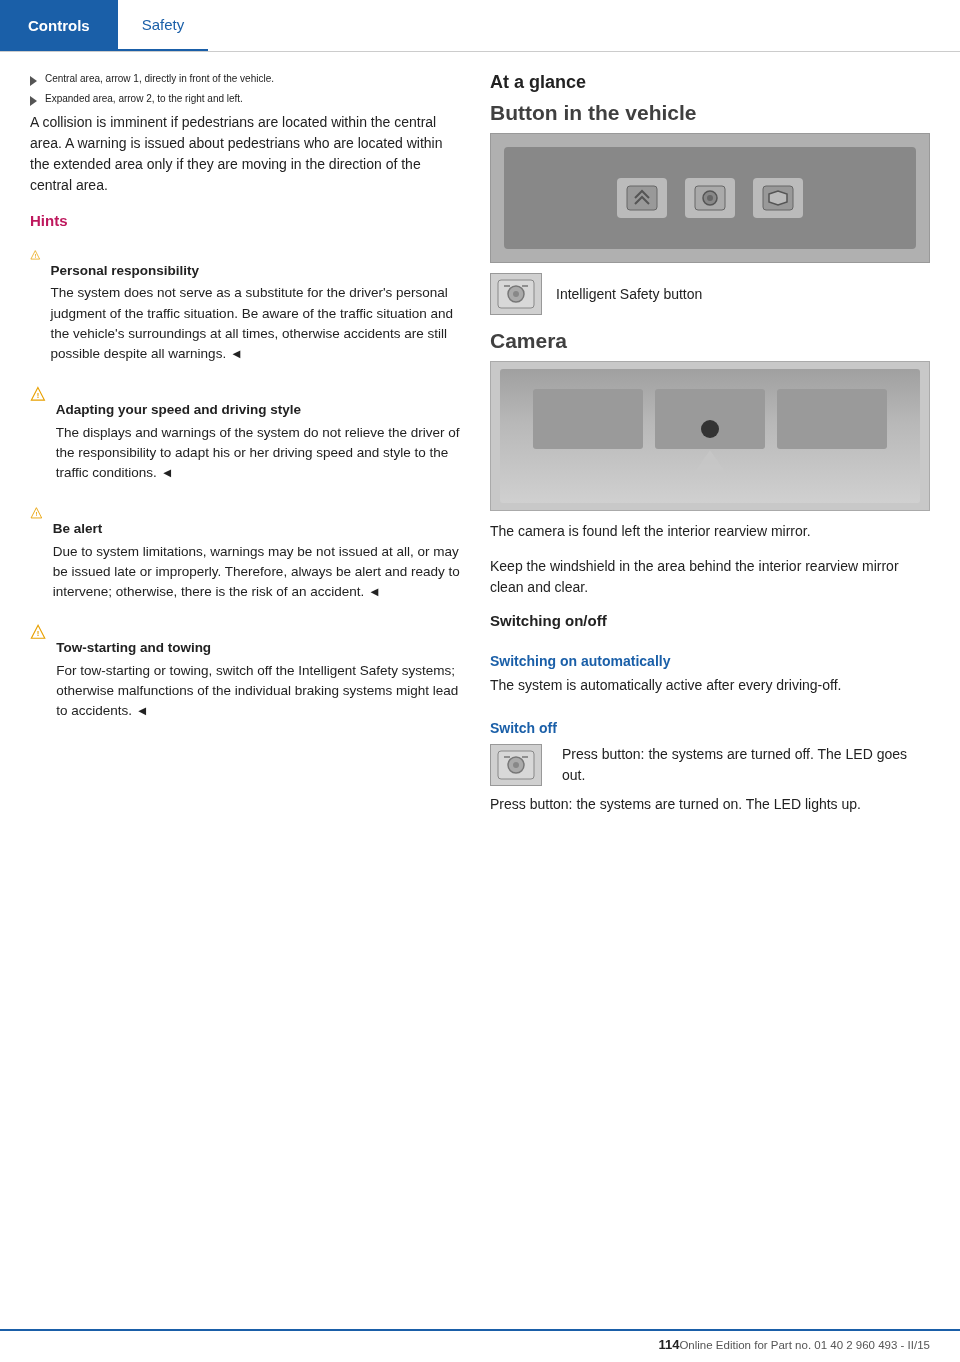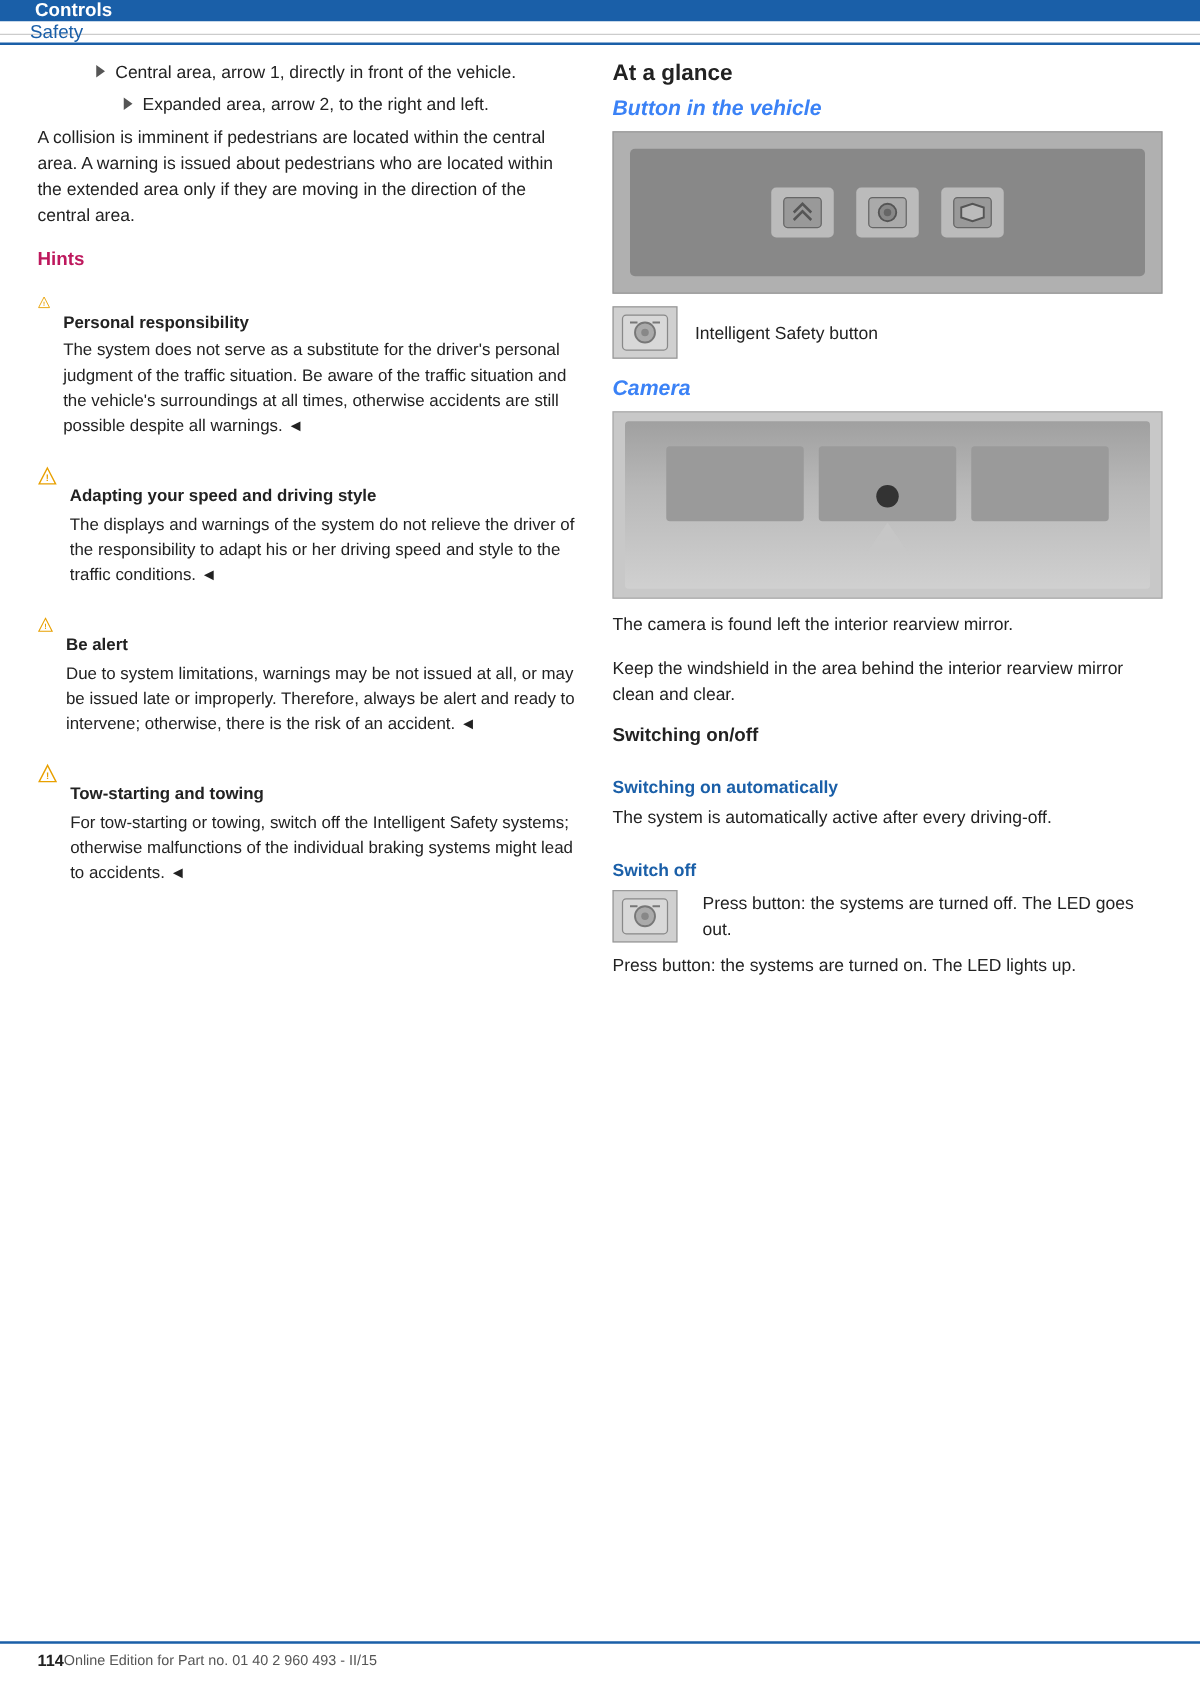"Controls" .top-nav { flex-direction: column -> none; height: 28px -> 52px }
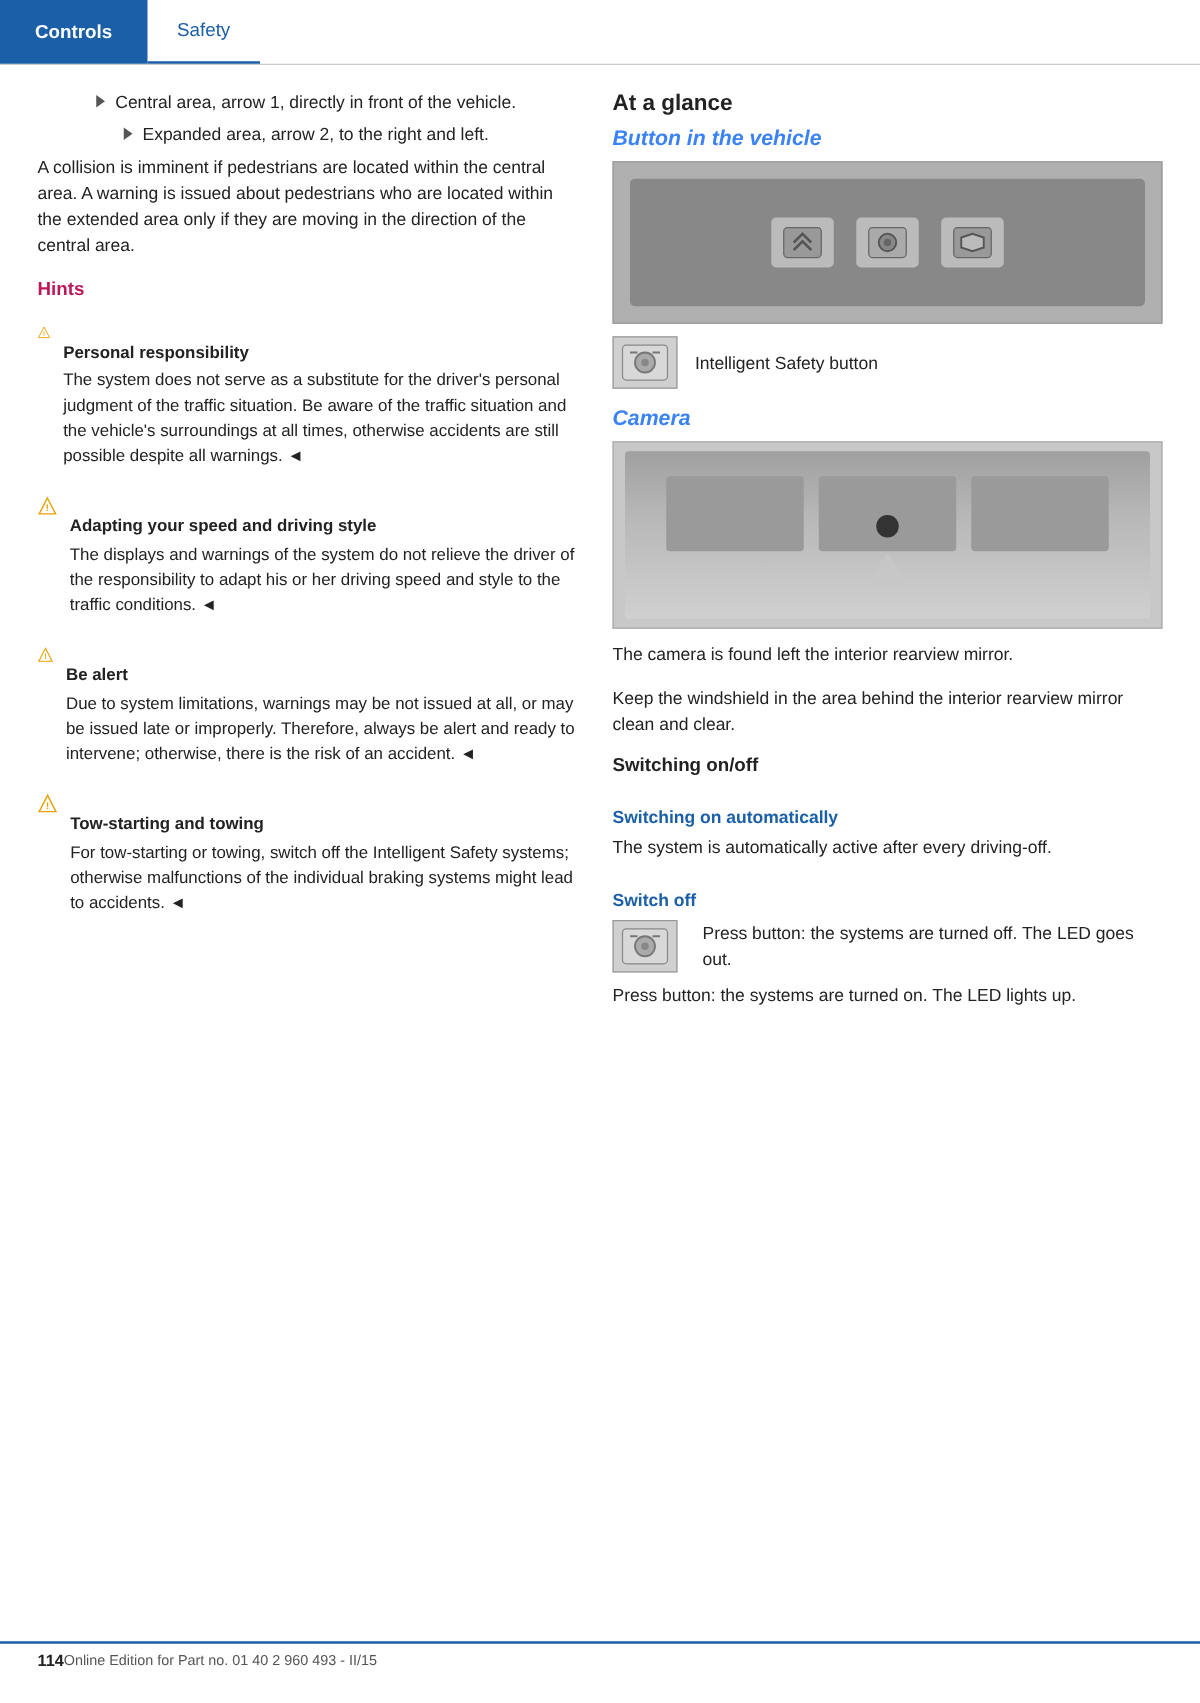"Central area, arrow 1, directly" .bullet-item { font-size: 14px -> 10px; justify-content: center -> none }
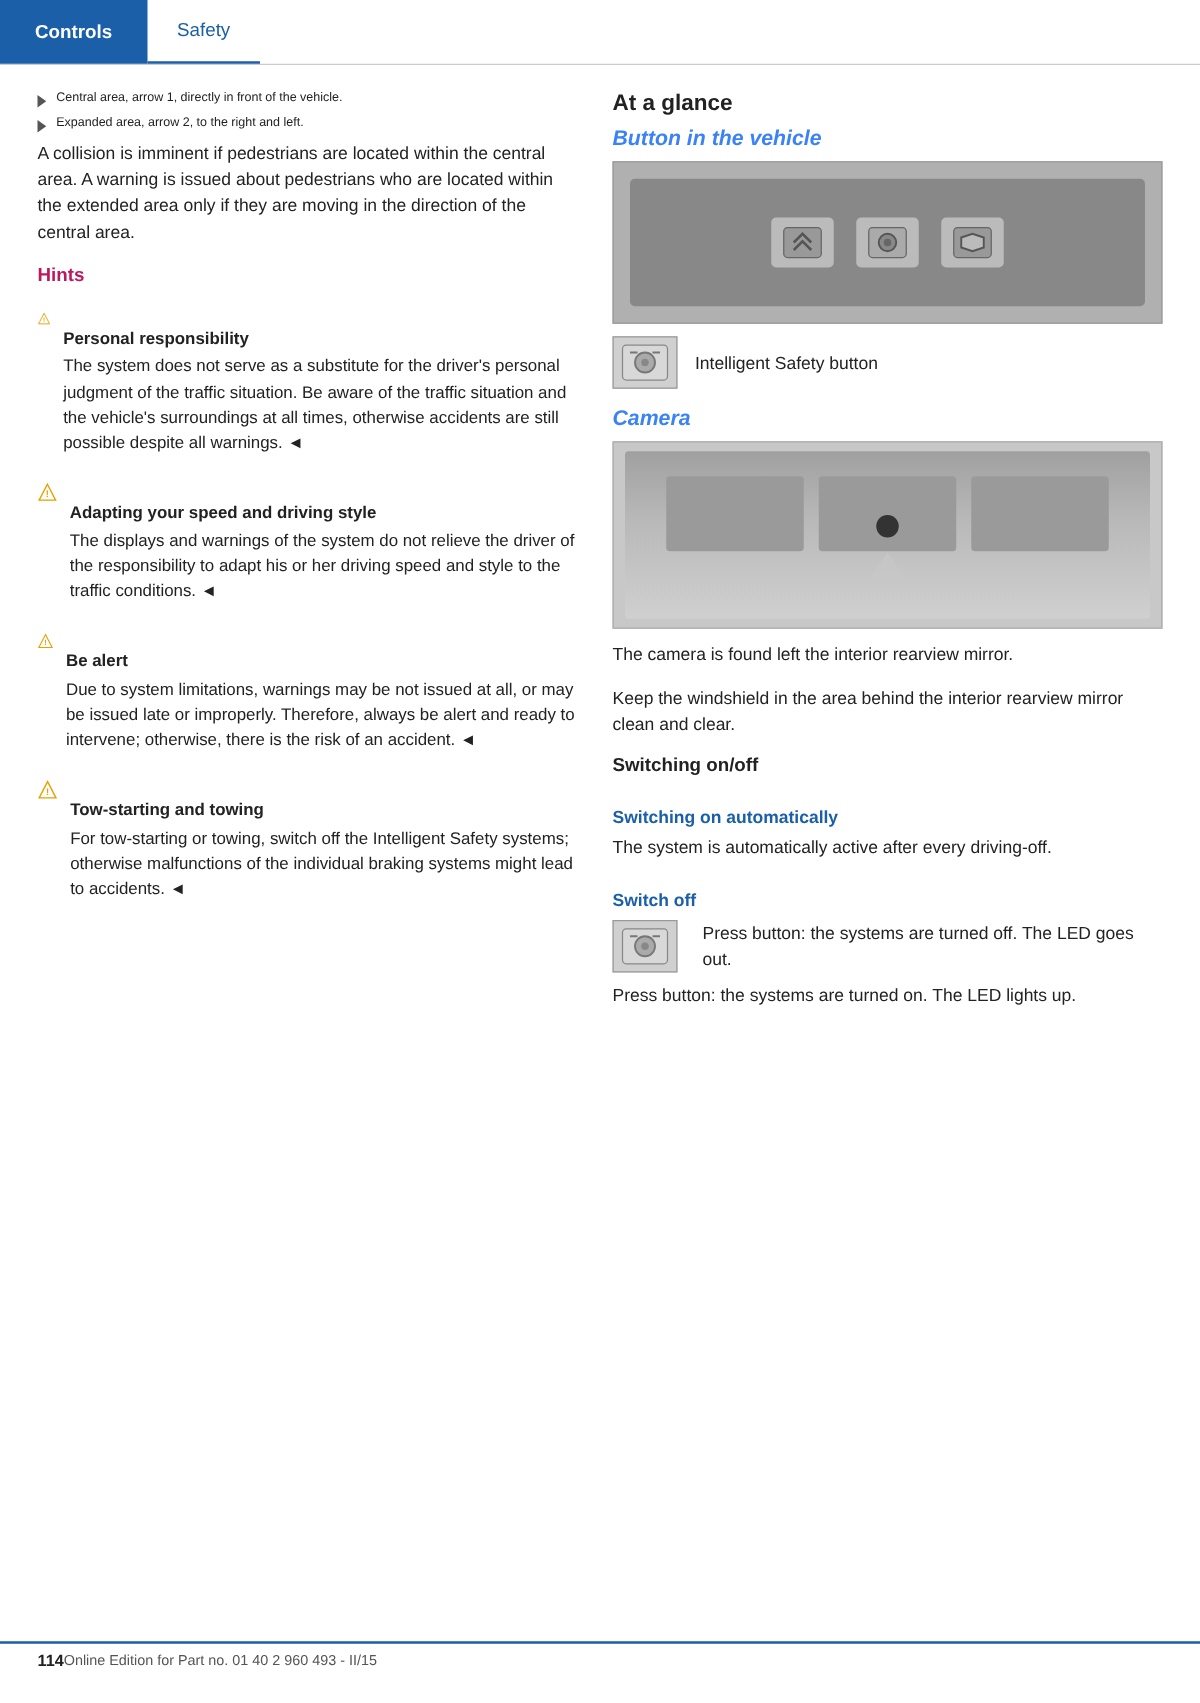"Button in the vehicle" .right-heading-2 { color: #3b82f6 -> #404040; font-size: 17px -> 21px; font-style: italic -> none }
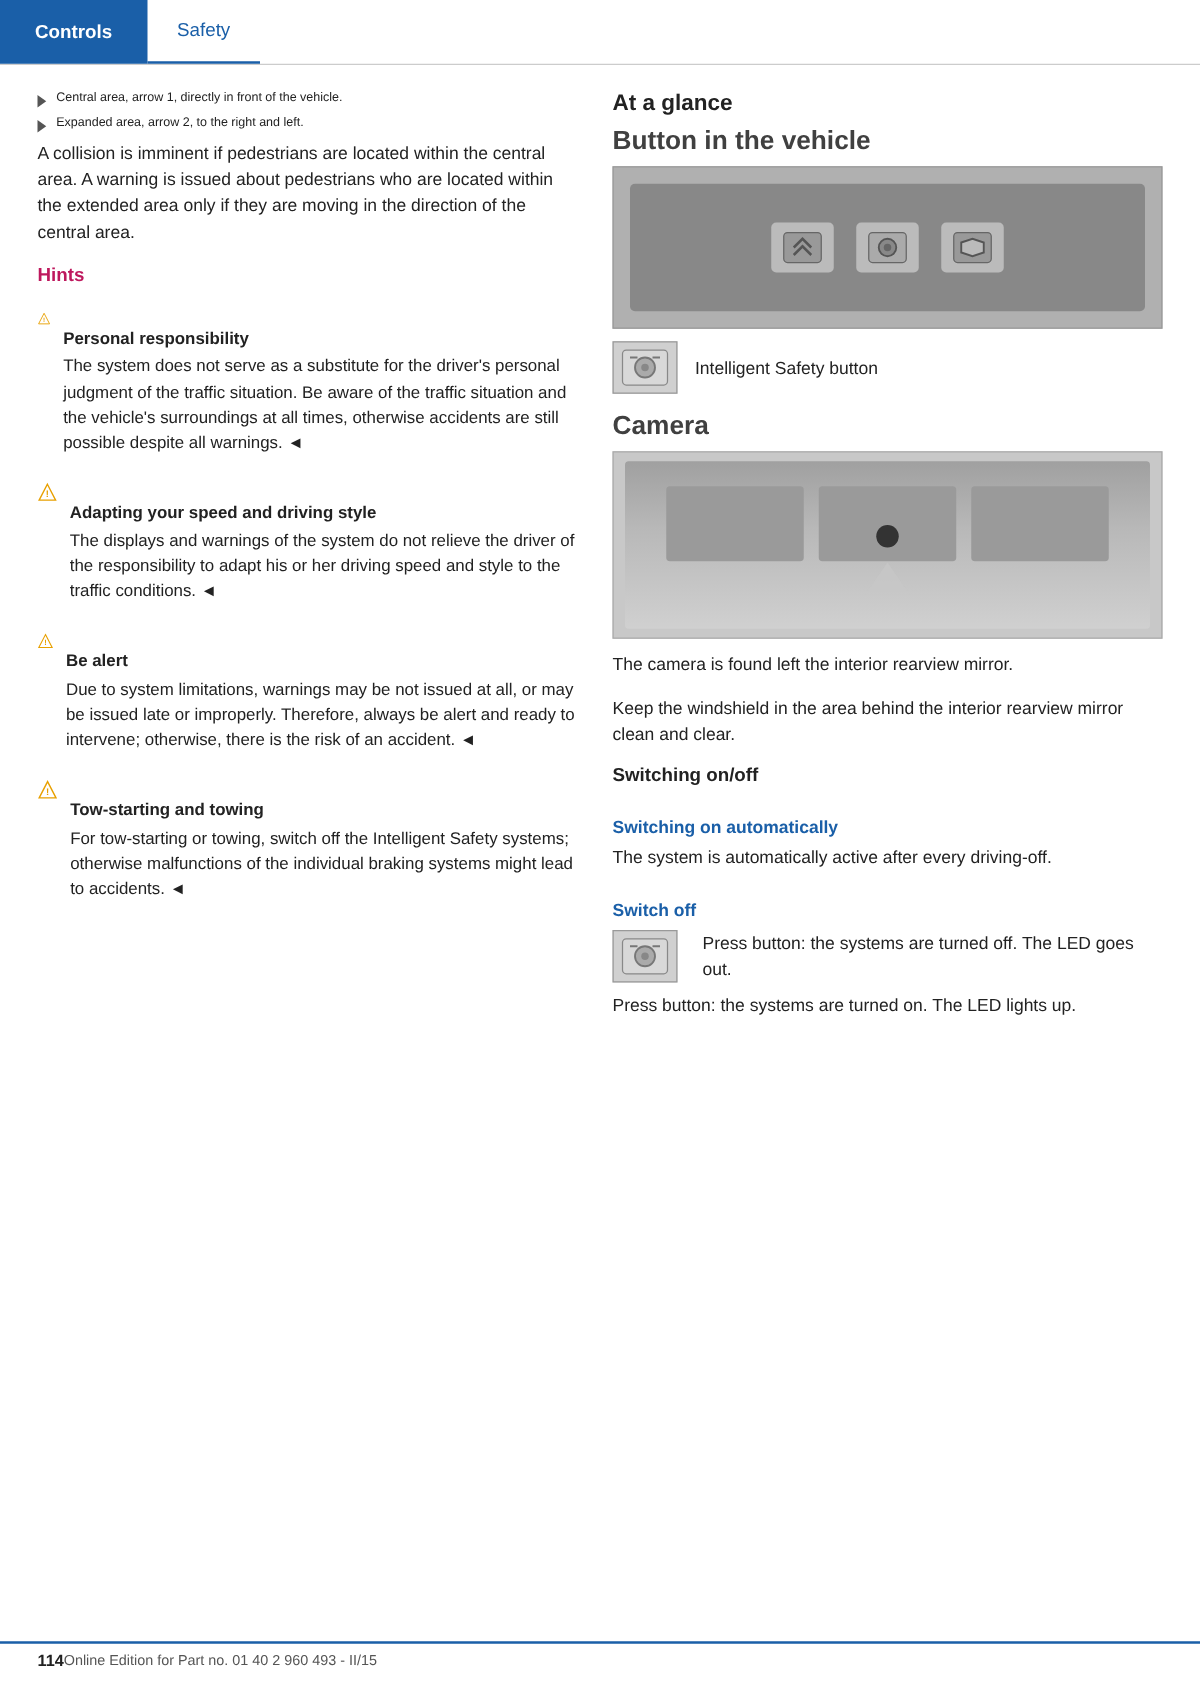"114" .page-footer { justify-content: flex-start -> flex-end; padding: 16px 30px -> 0 30px }
